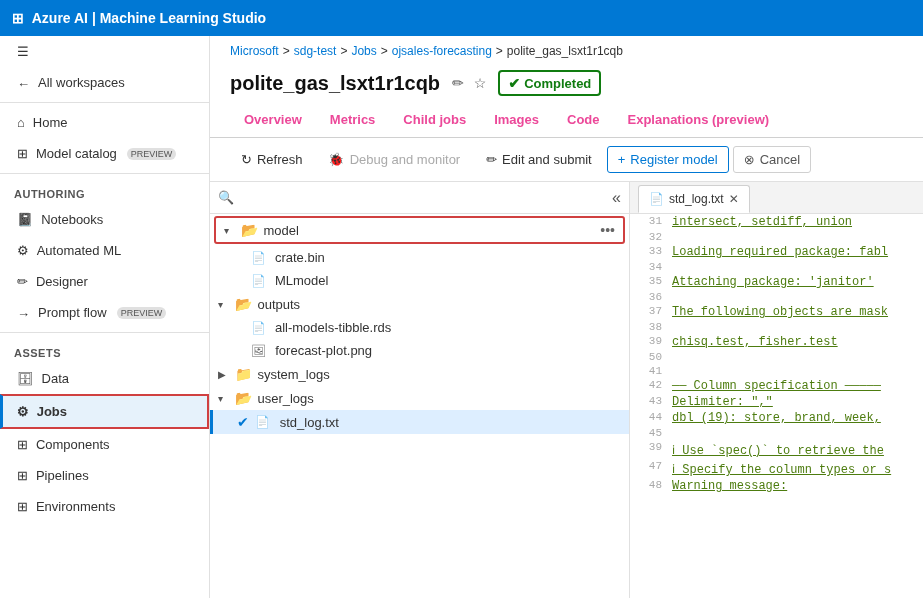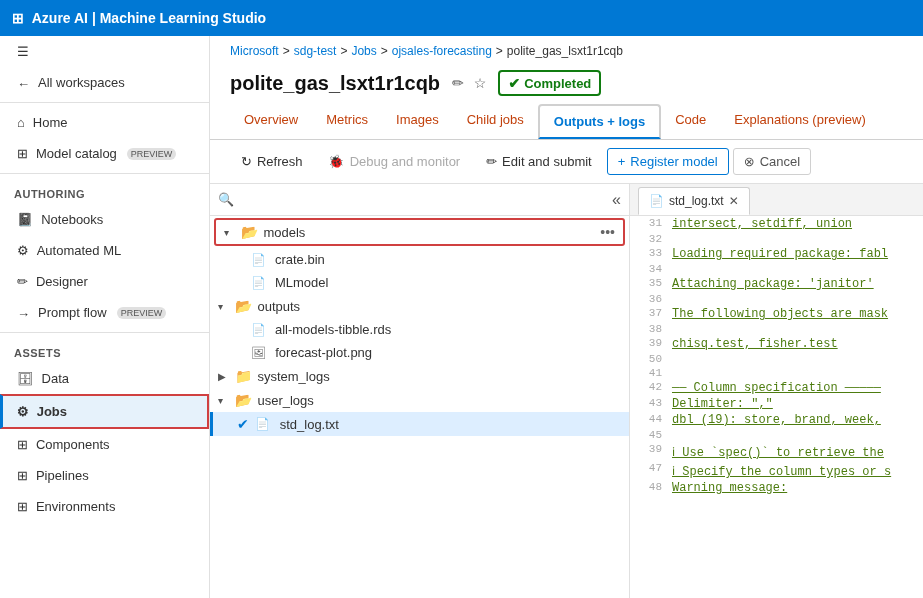"Overview" .tab { color: #c2410c -> #ec4899; font-weight: none -> bold }
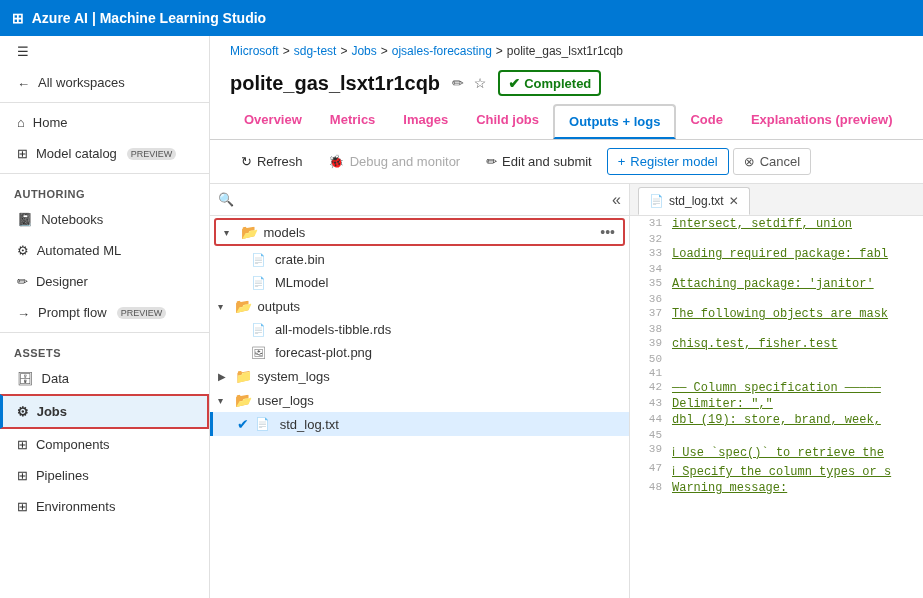"Images" div.tab { order: before "Child jobs" -> after "Child jobs" }
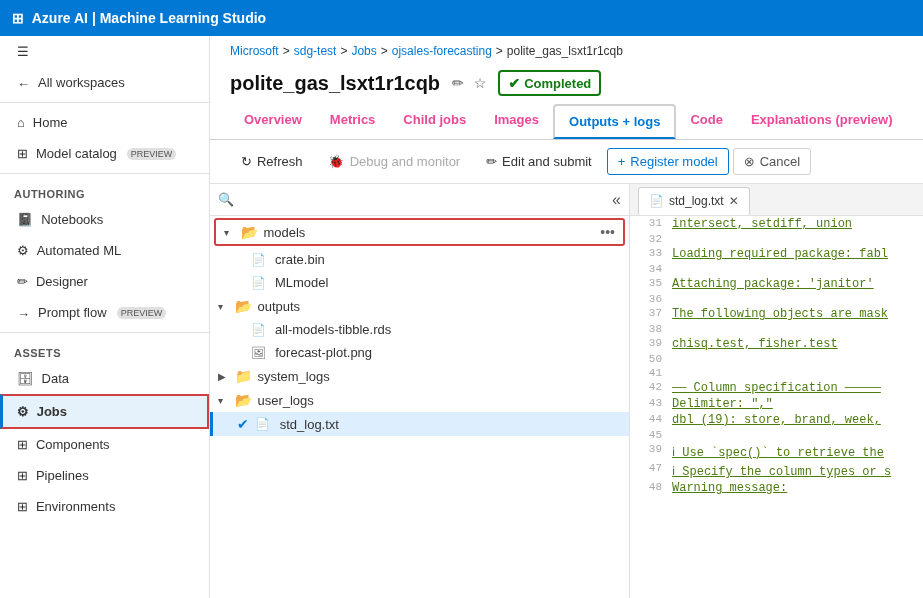"Outputs + logs" div.tab { html: <div>Outputs + logs</div> -> none }
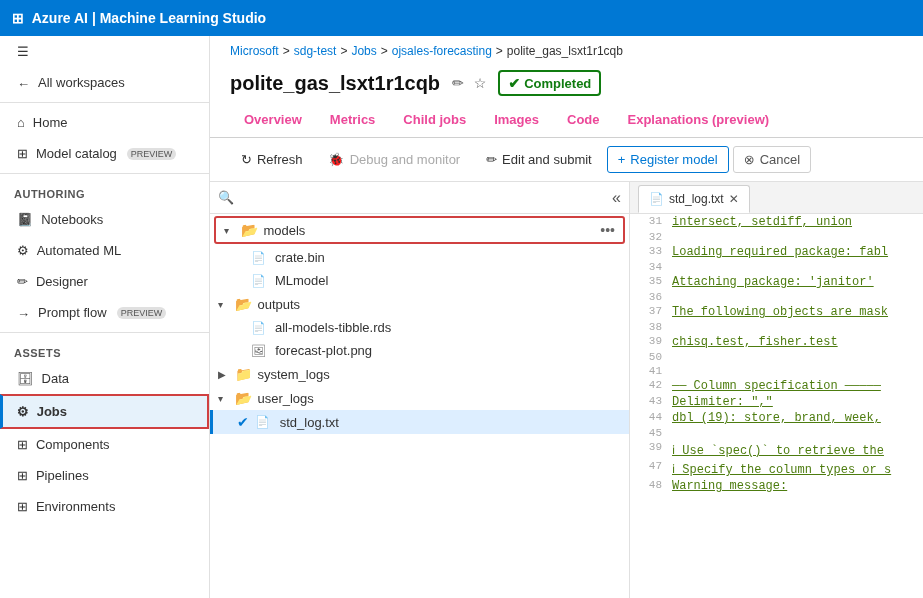"models" span { text: models -> model }
